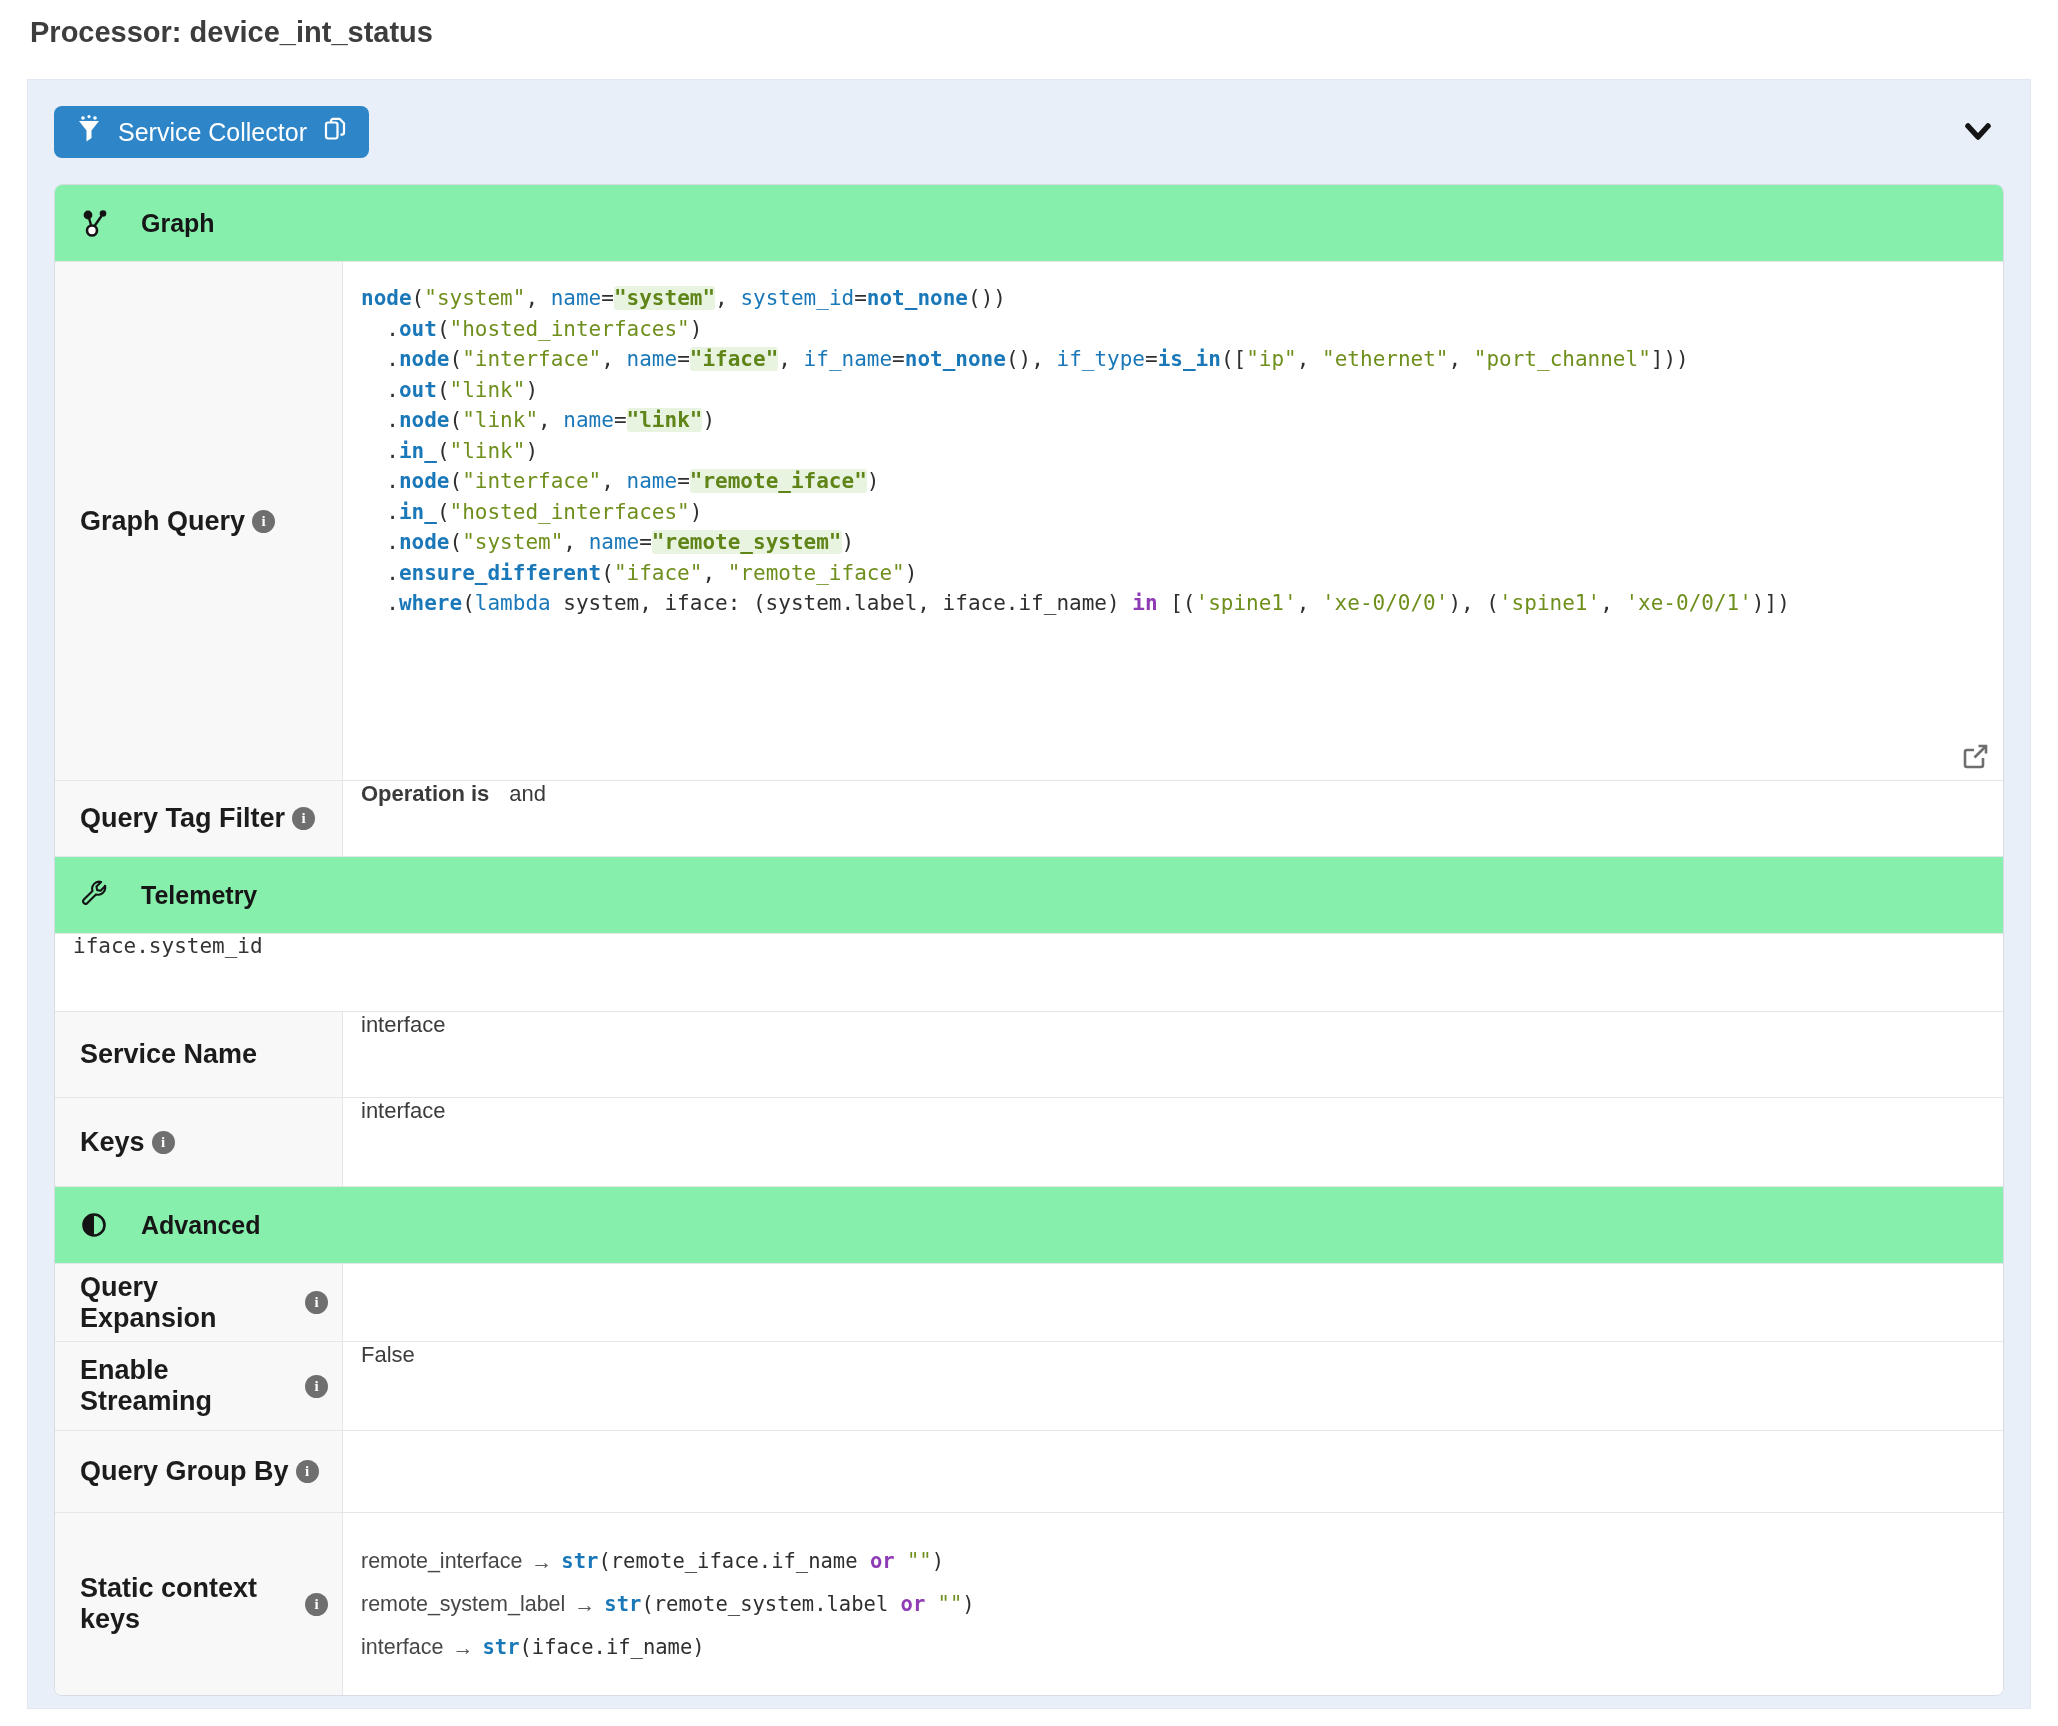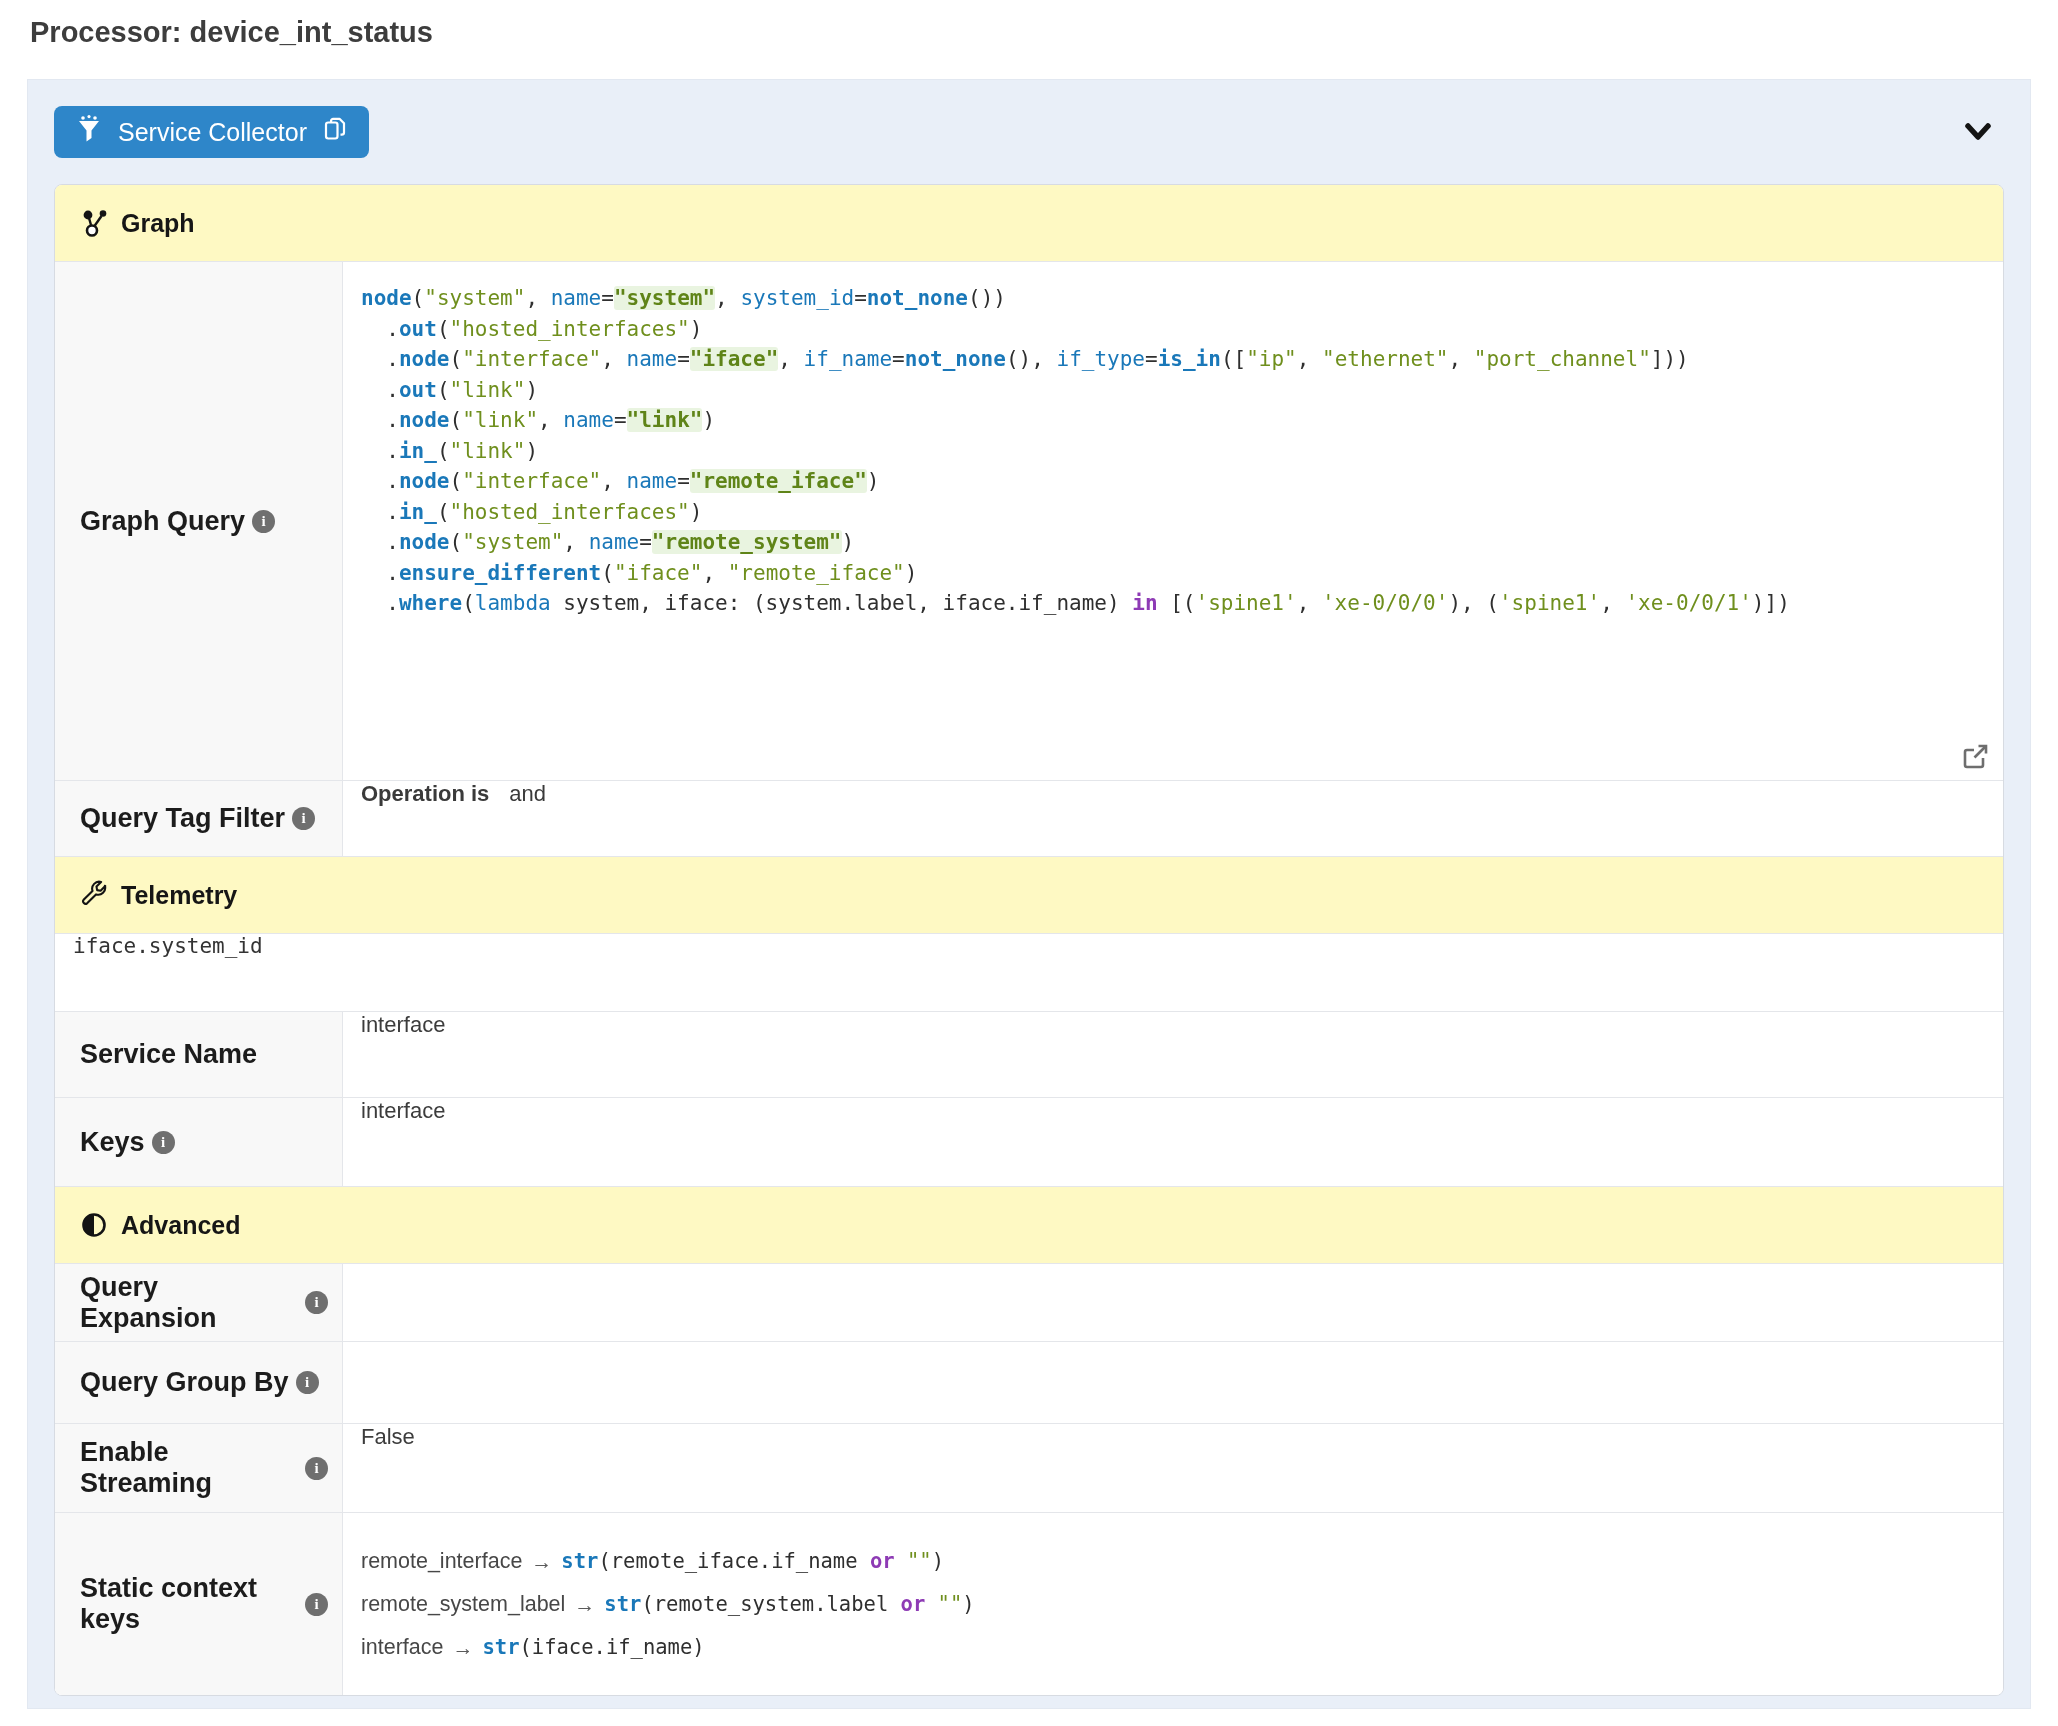"Graph" .section-header { background: #fef9c3 -> #86efac; gap: 12px -> 32px }
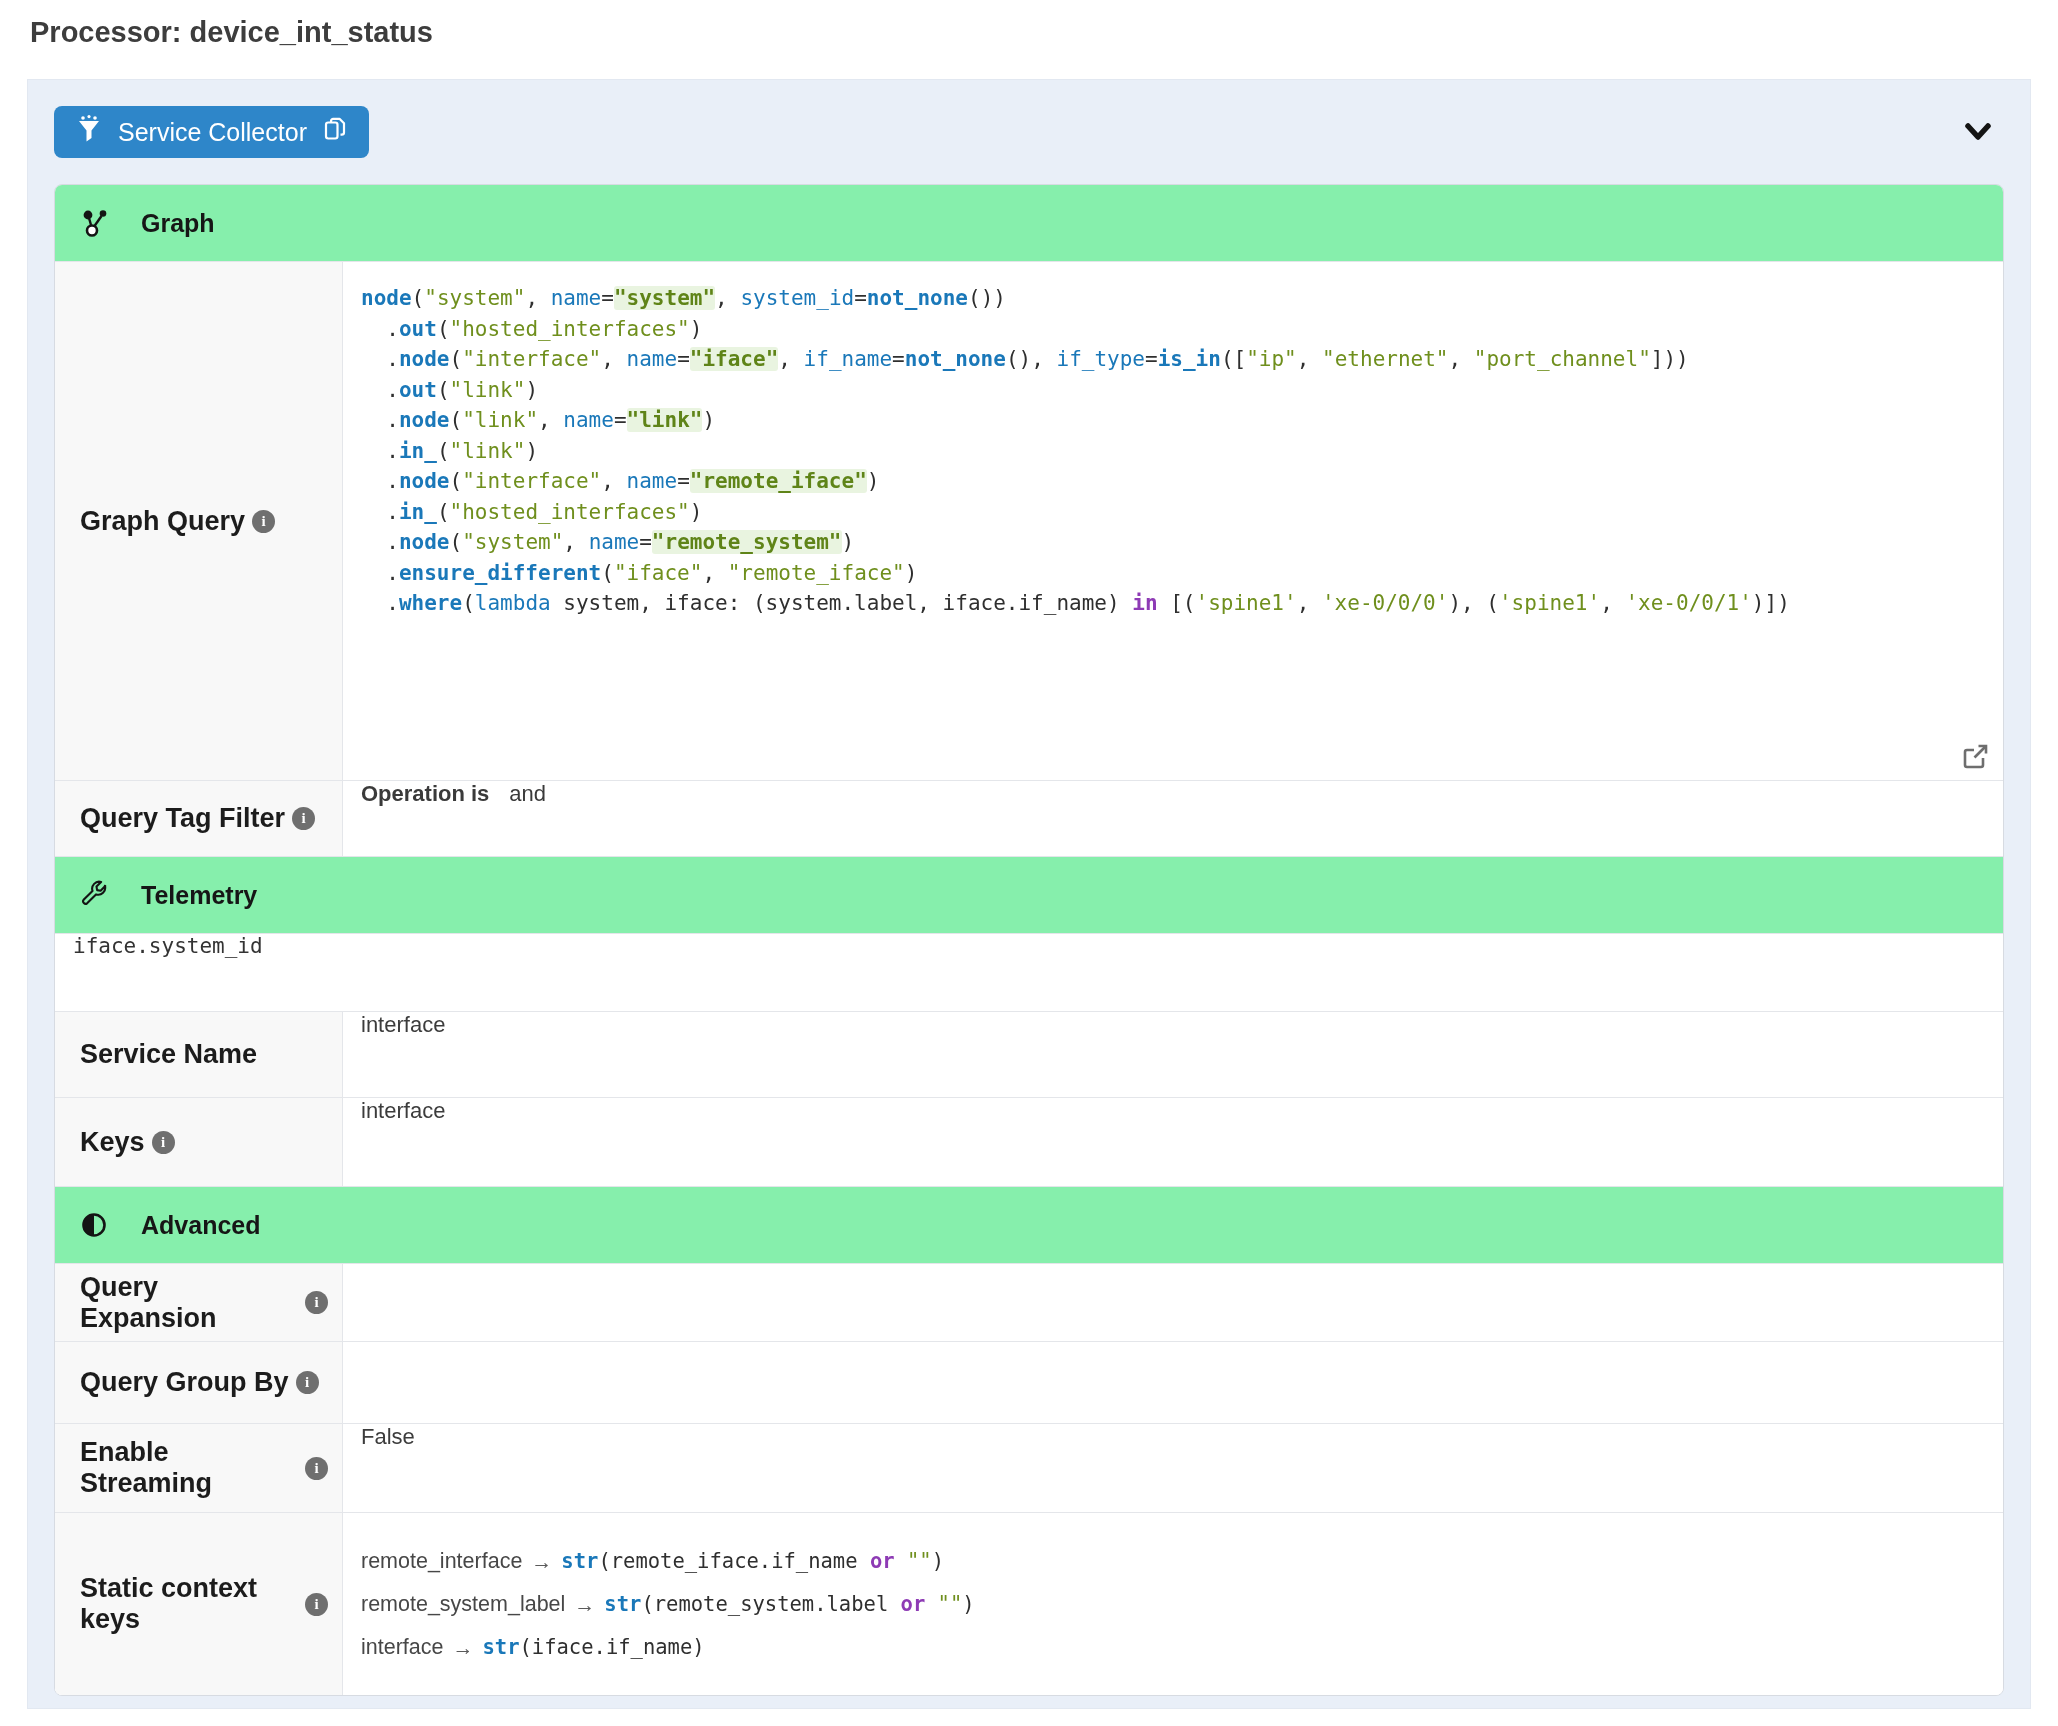"Query Group By" div.field-row { order: before "Enable Streaming" -> after "Enable Streaming" }
